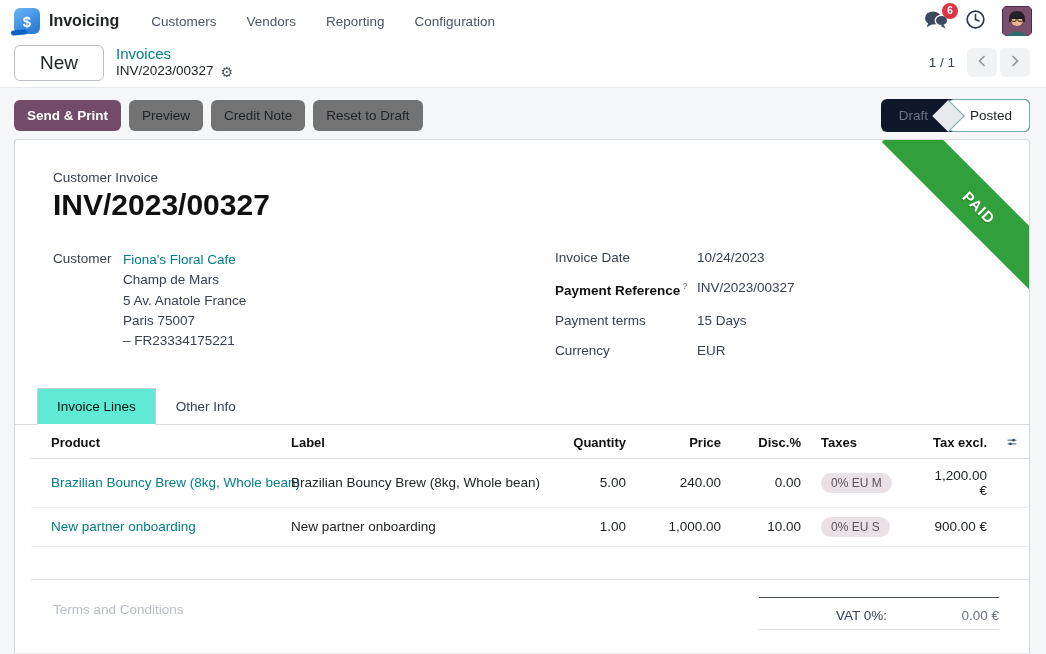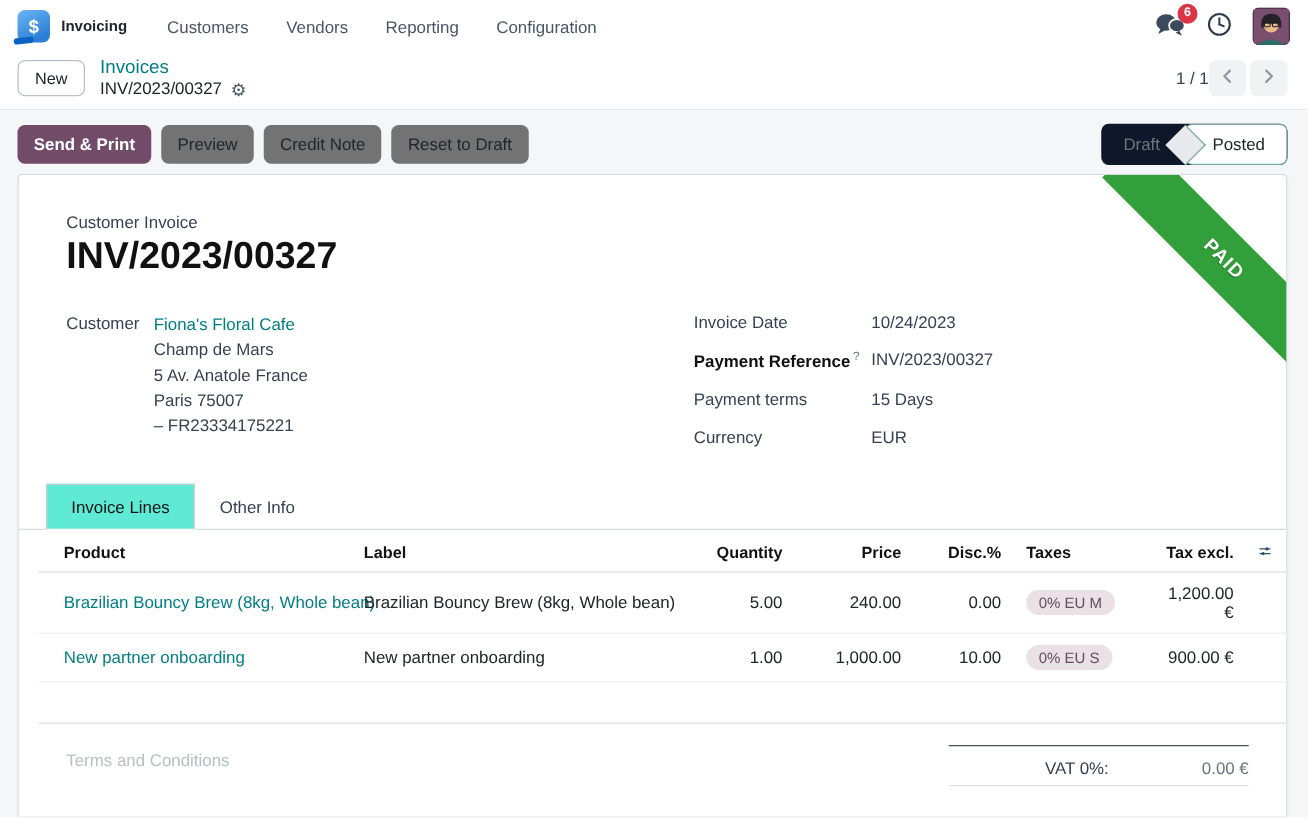"Invoicing" .brand-name { font-size: 12px -> 16px }
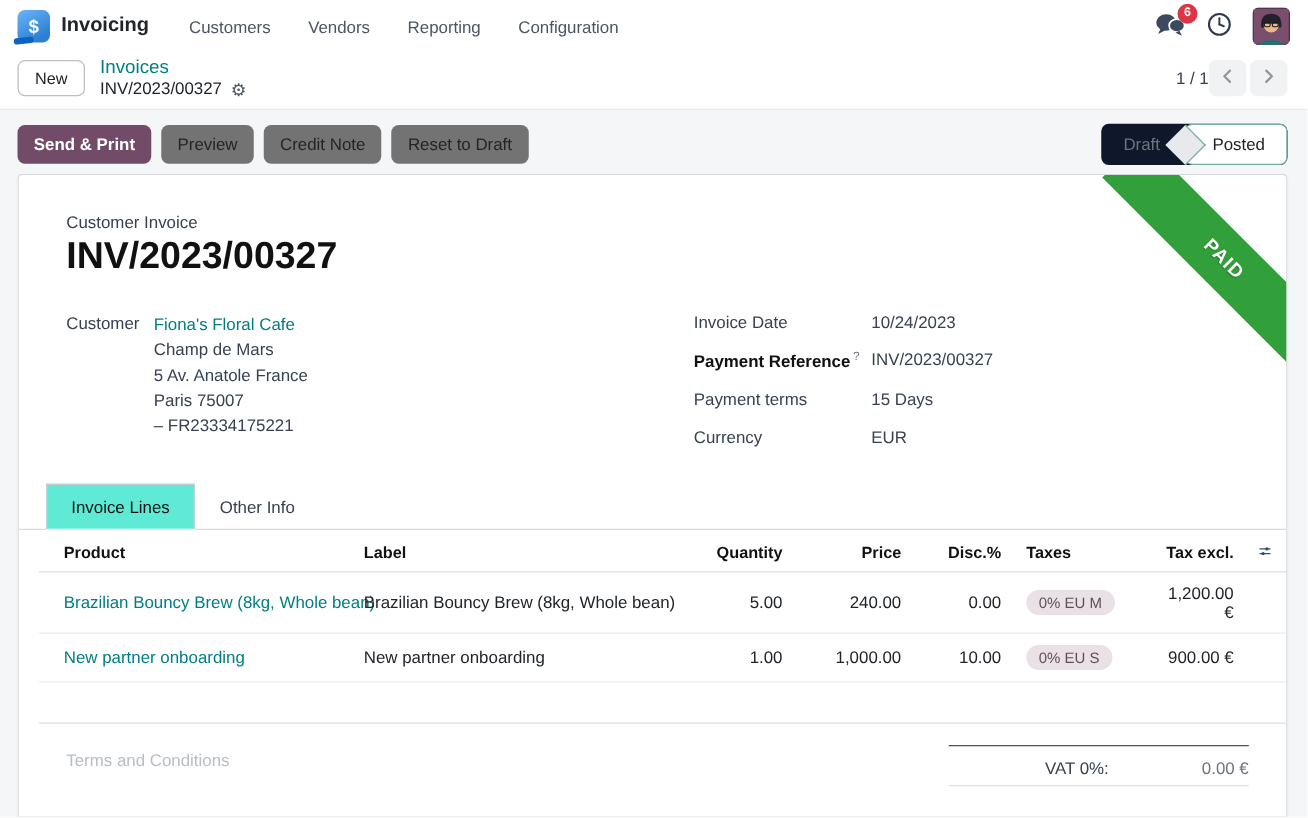"New" .btn-new { font-size: 13px -> 19px; padding: 6px 13px -> 6px 25px }
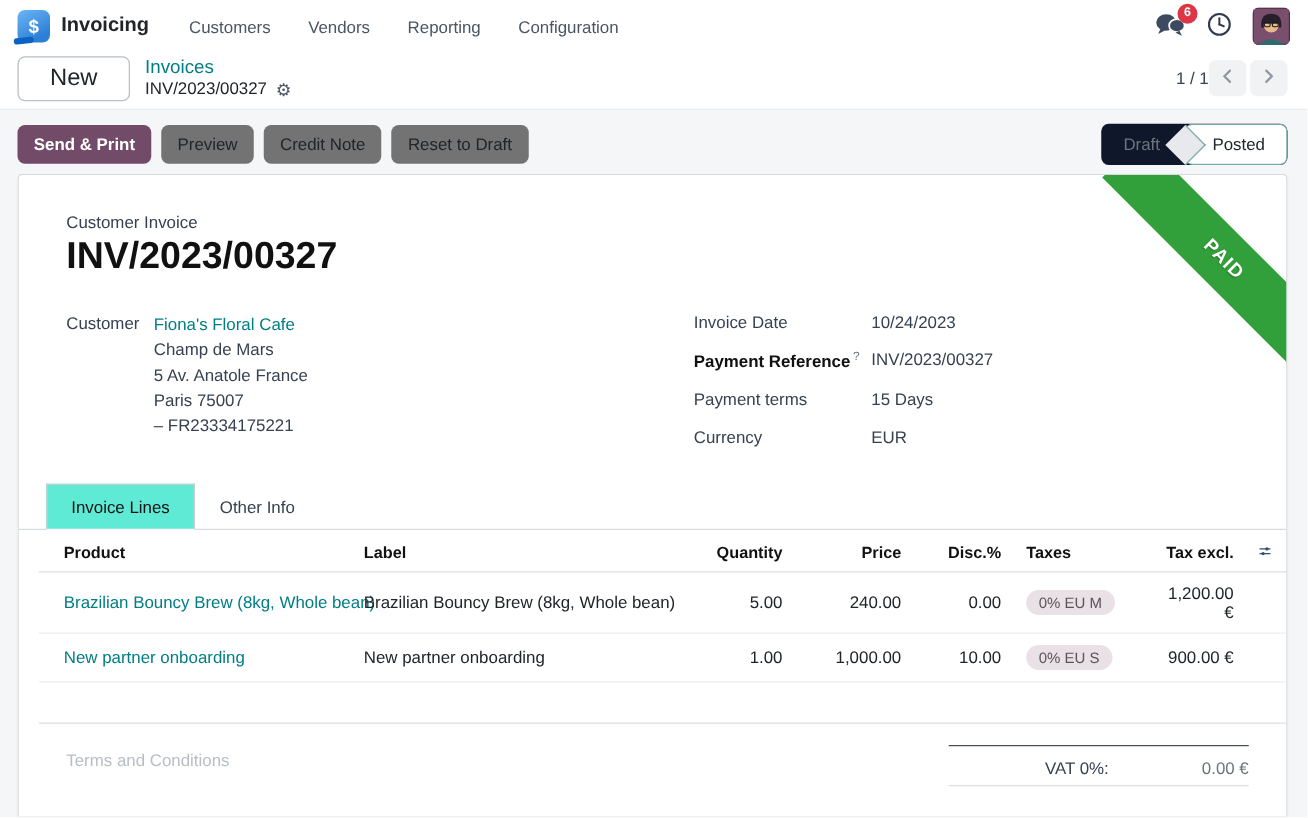"1 / 1" .pager-zone { gap: none -> 12px }
